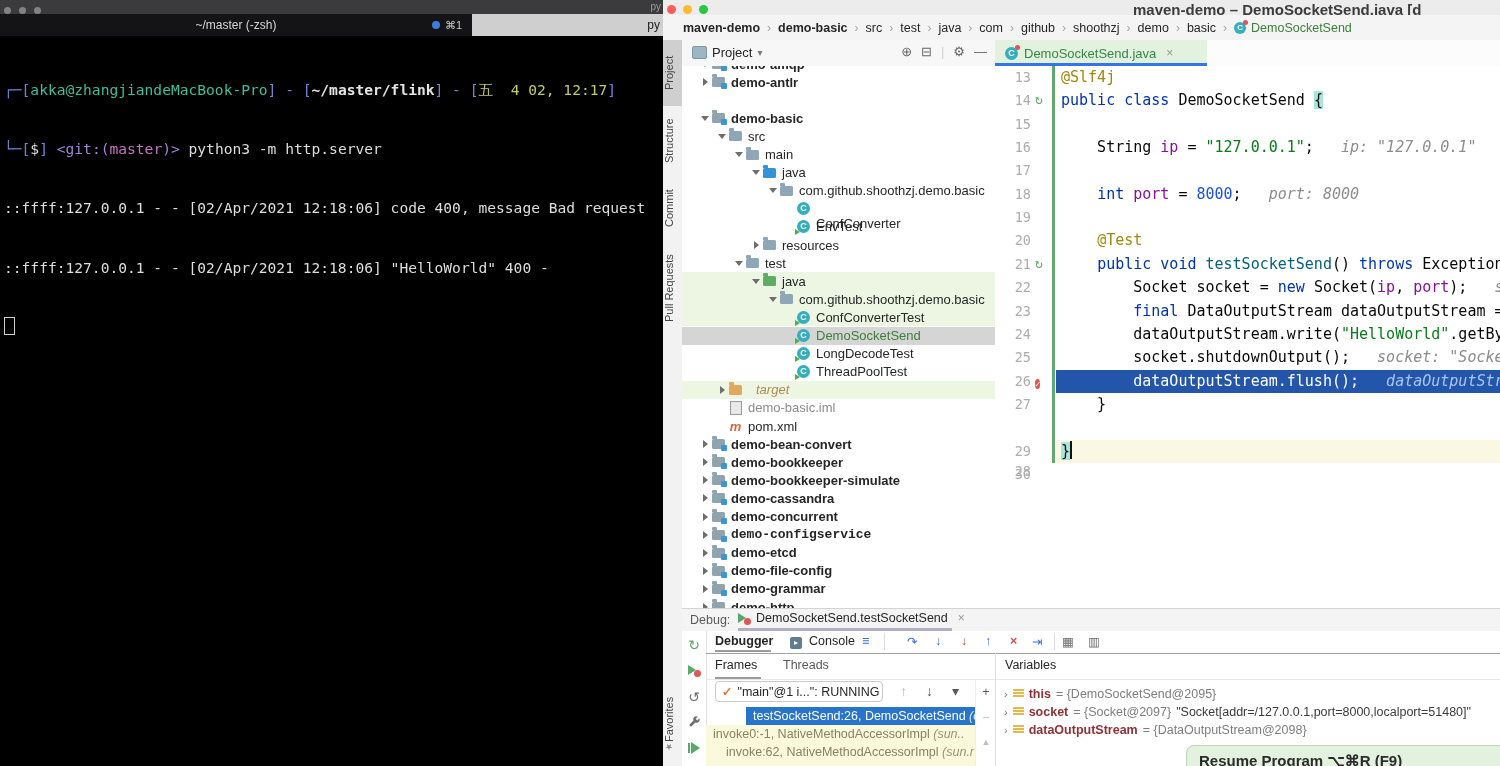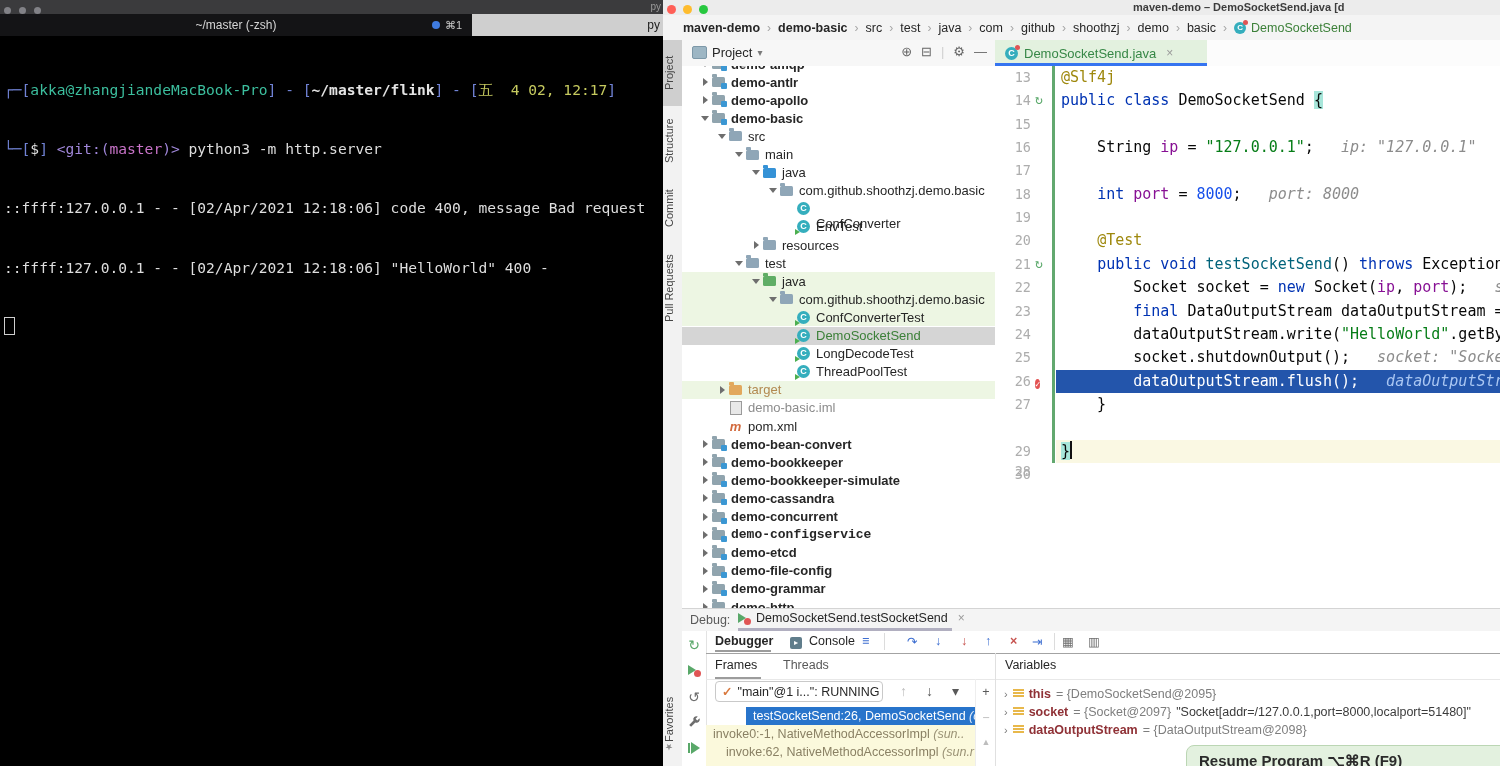"maven-demo – DemoSocketSend.java [d" .win-title { font-size: 11px -> 15px }
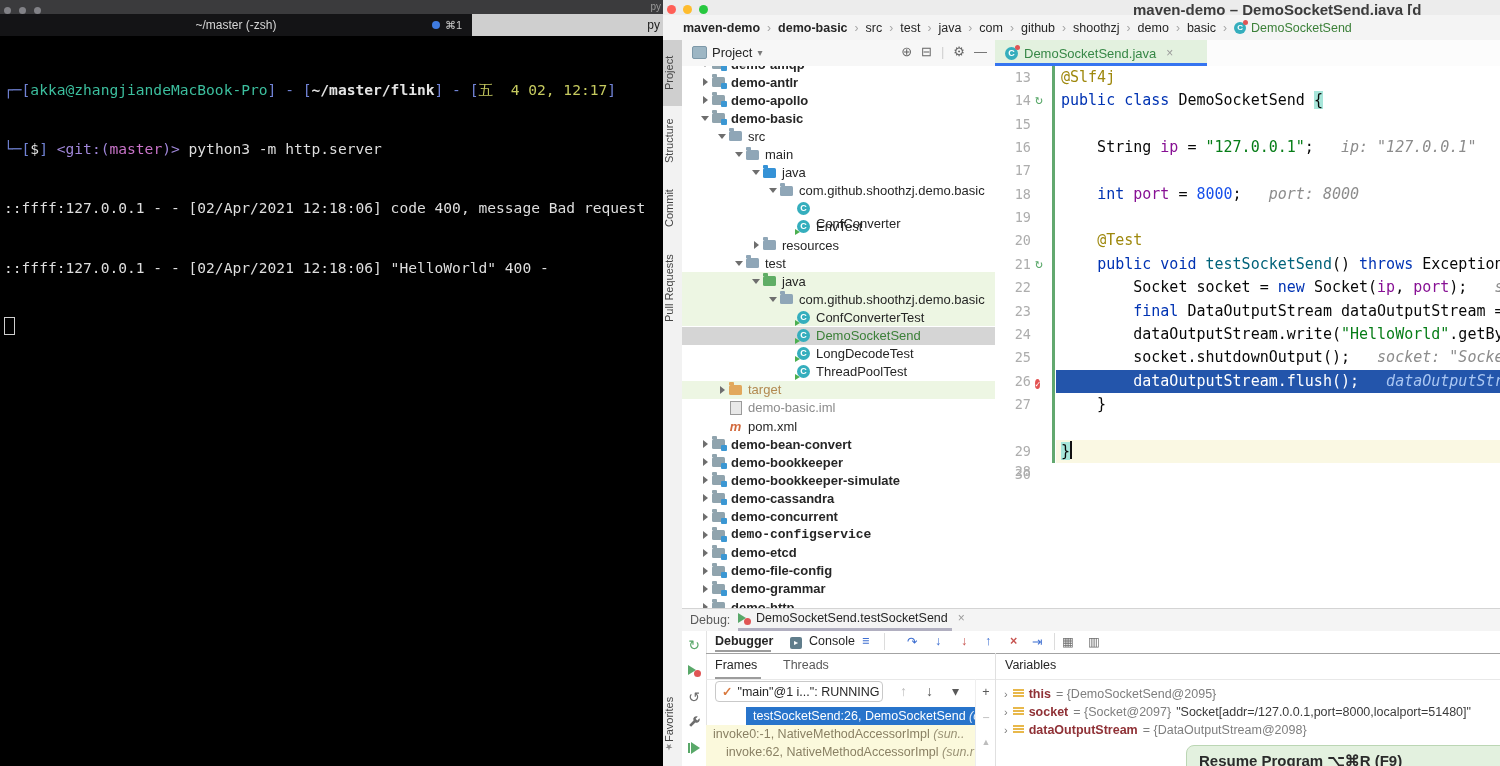"demo-apollo" div.trow { html: <div> <span> <span></span> </span> <span> <span> <span></span> </span> </span> <span>demo-apollo</span> </div> -> none }
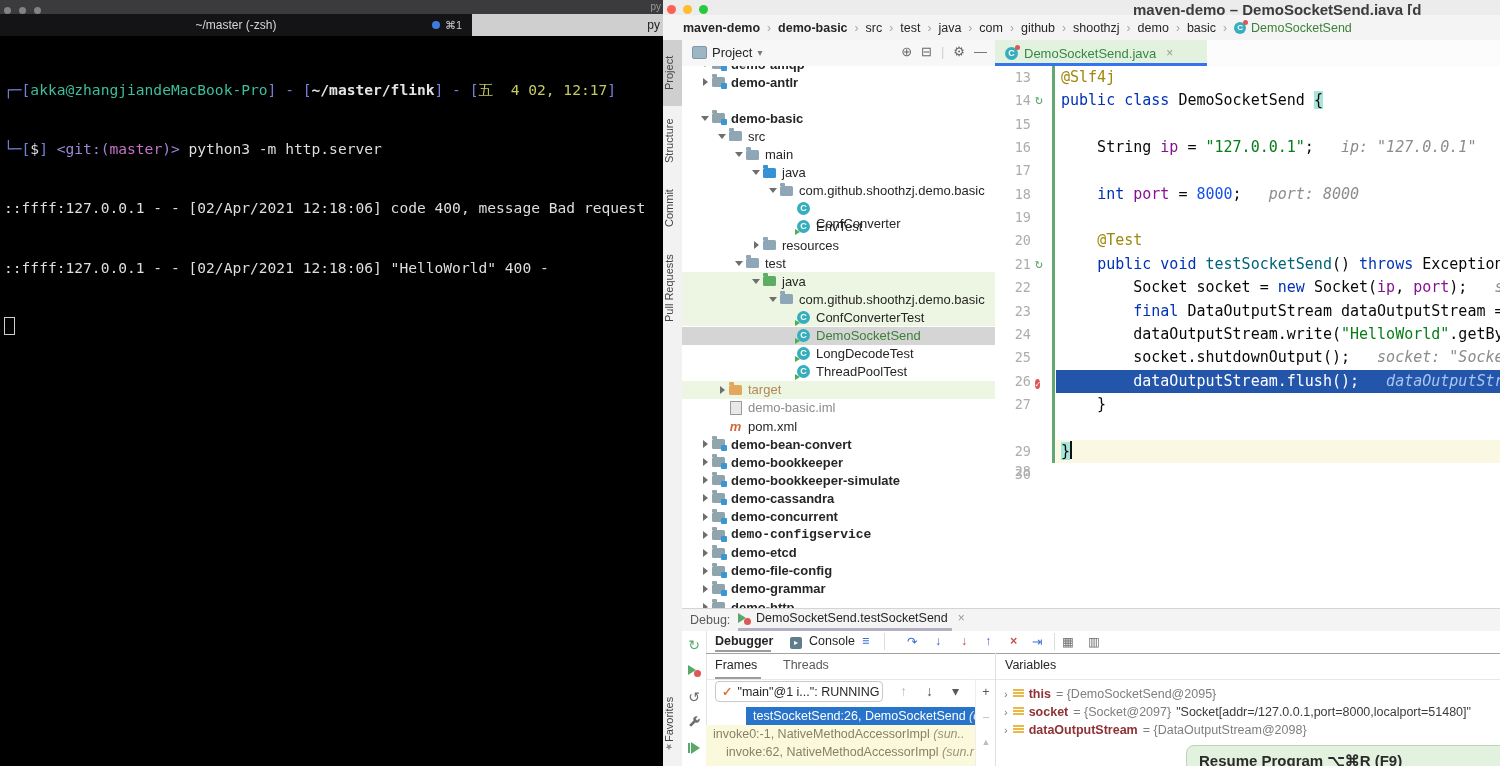"target" span.lbl-tan { font-style: none -> italic; margin-left: 4px -> 12px }
